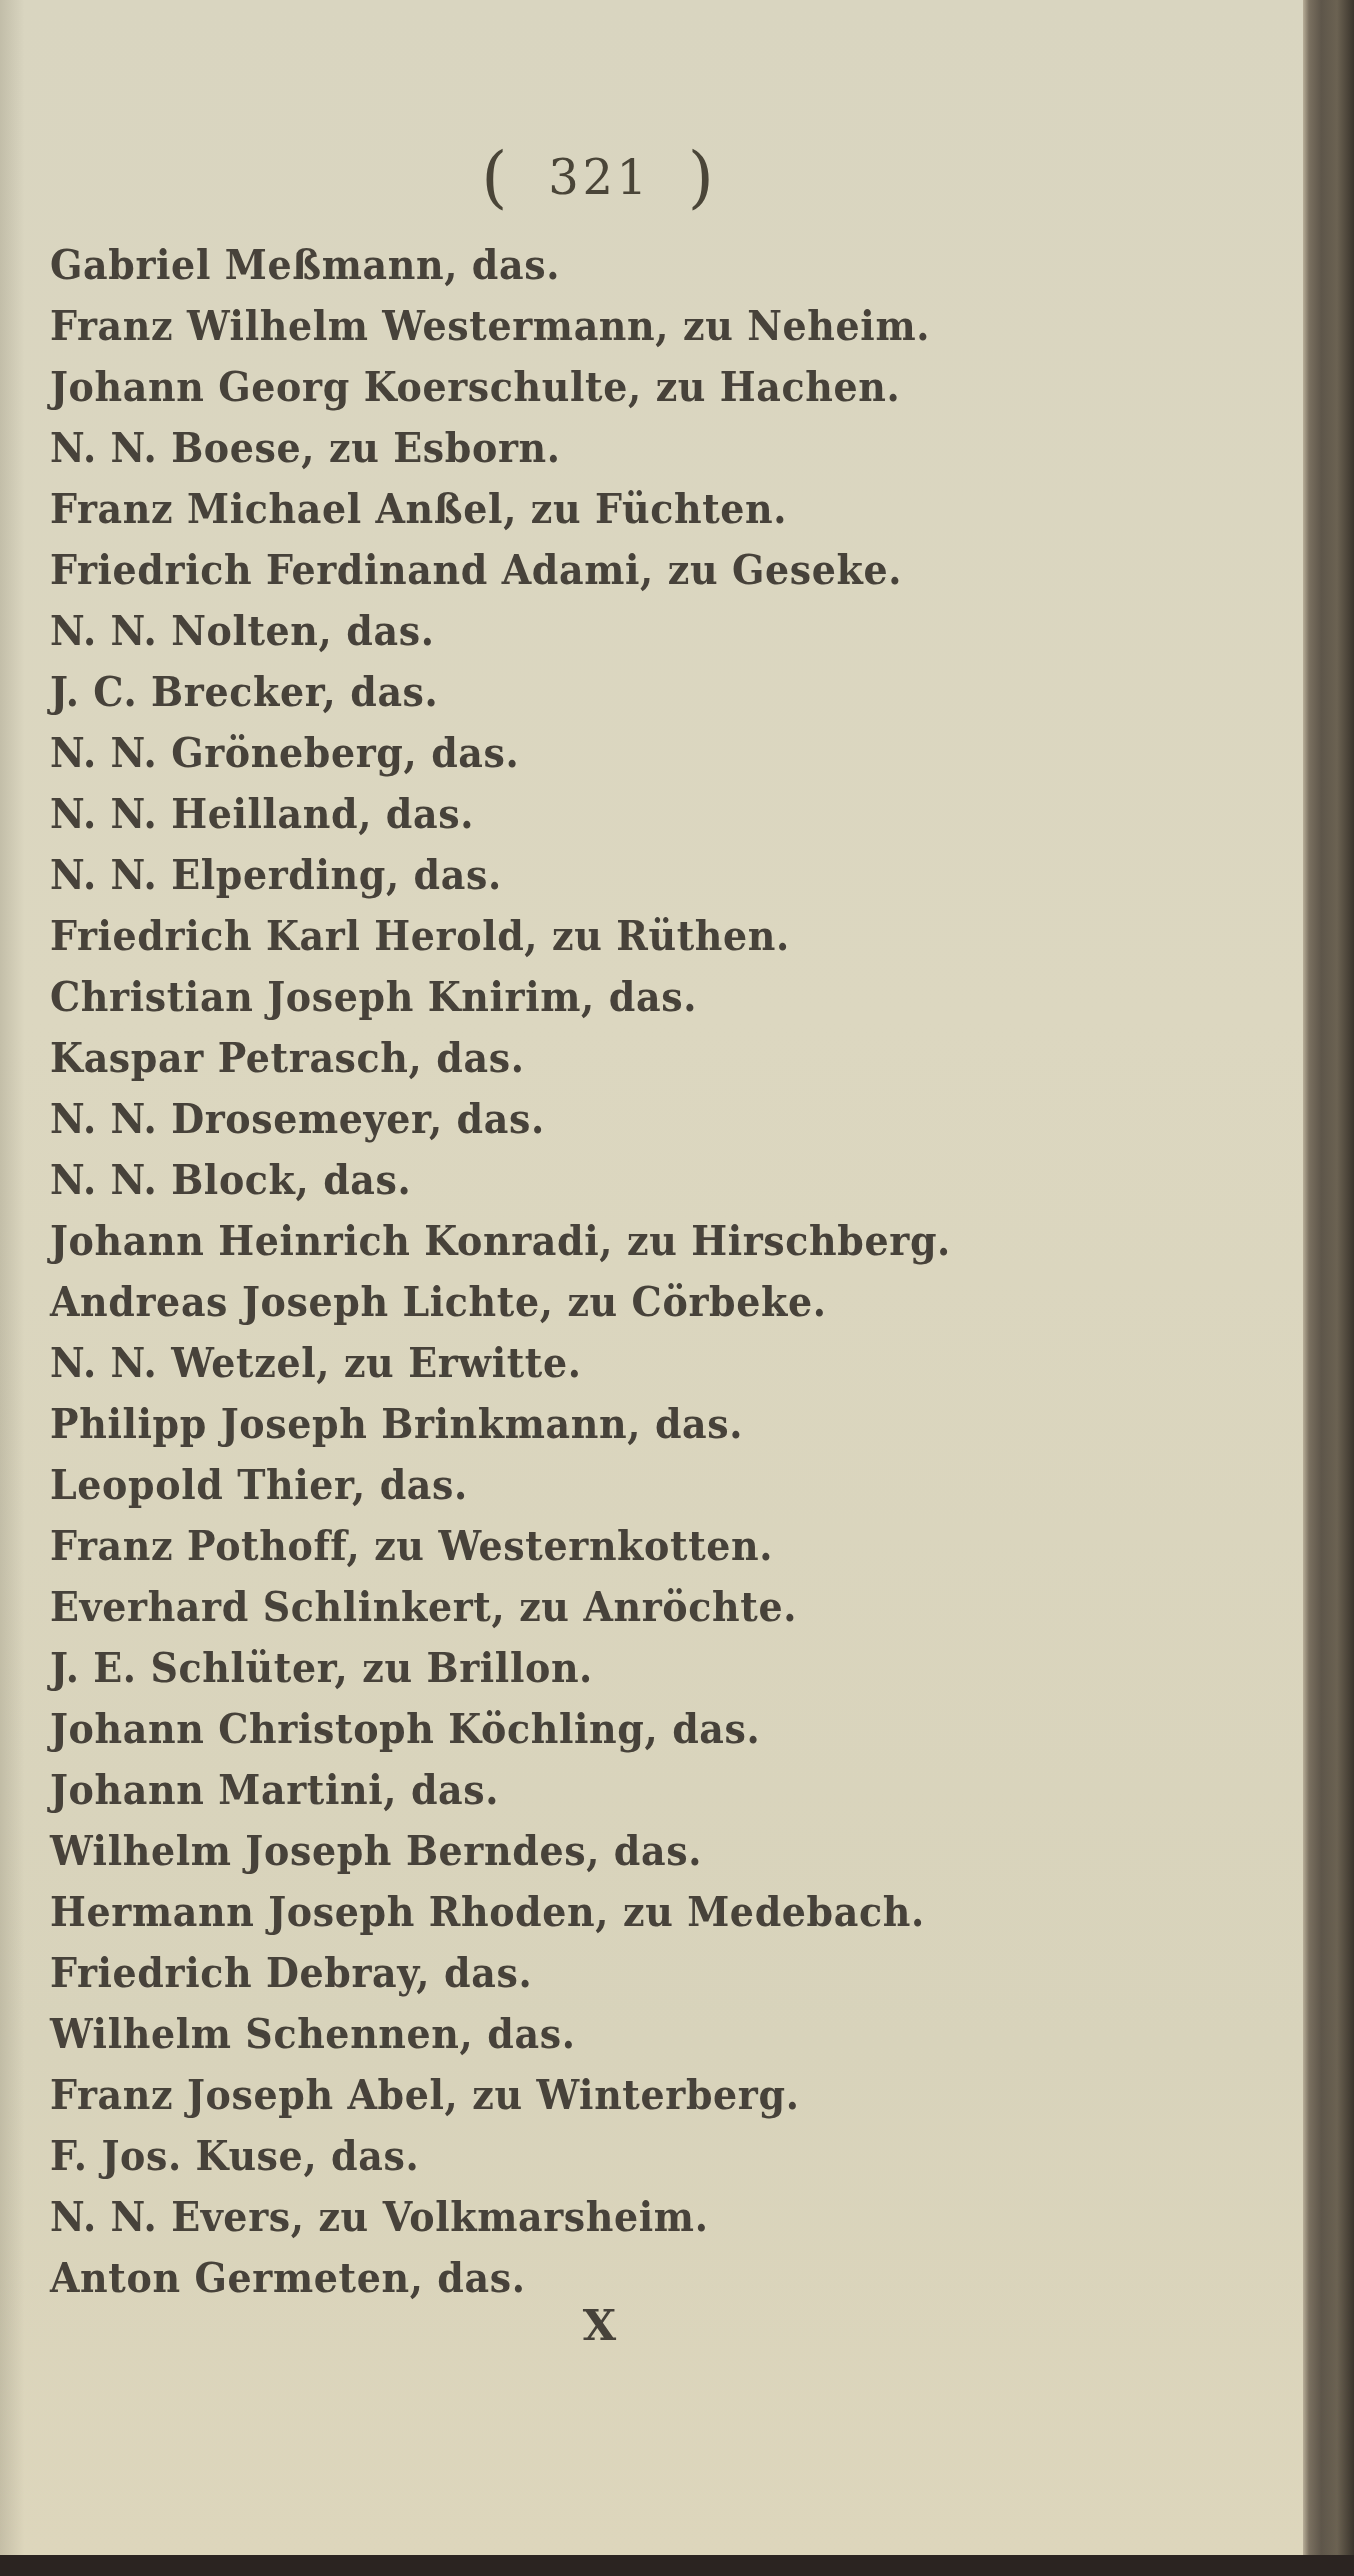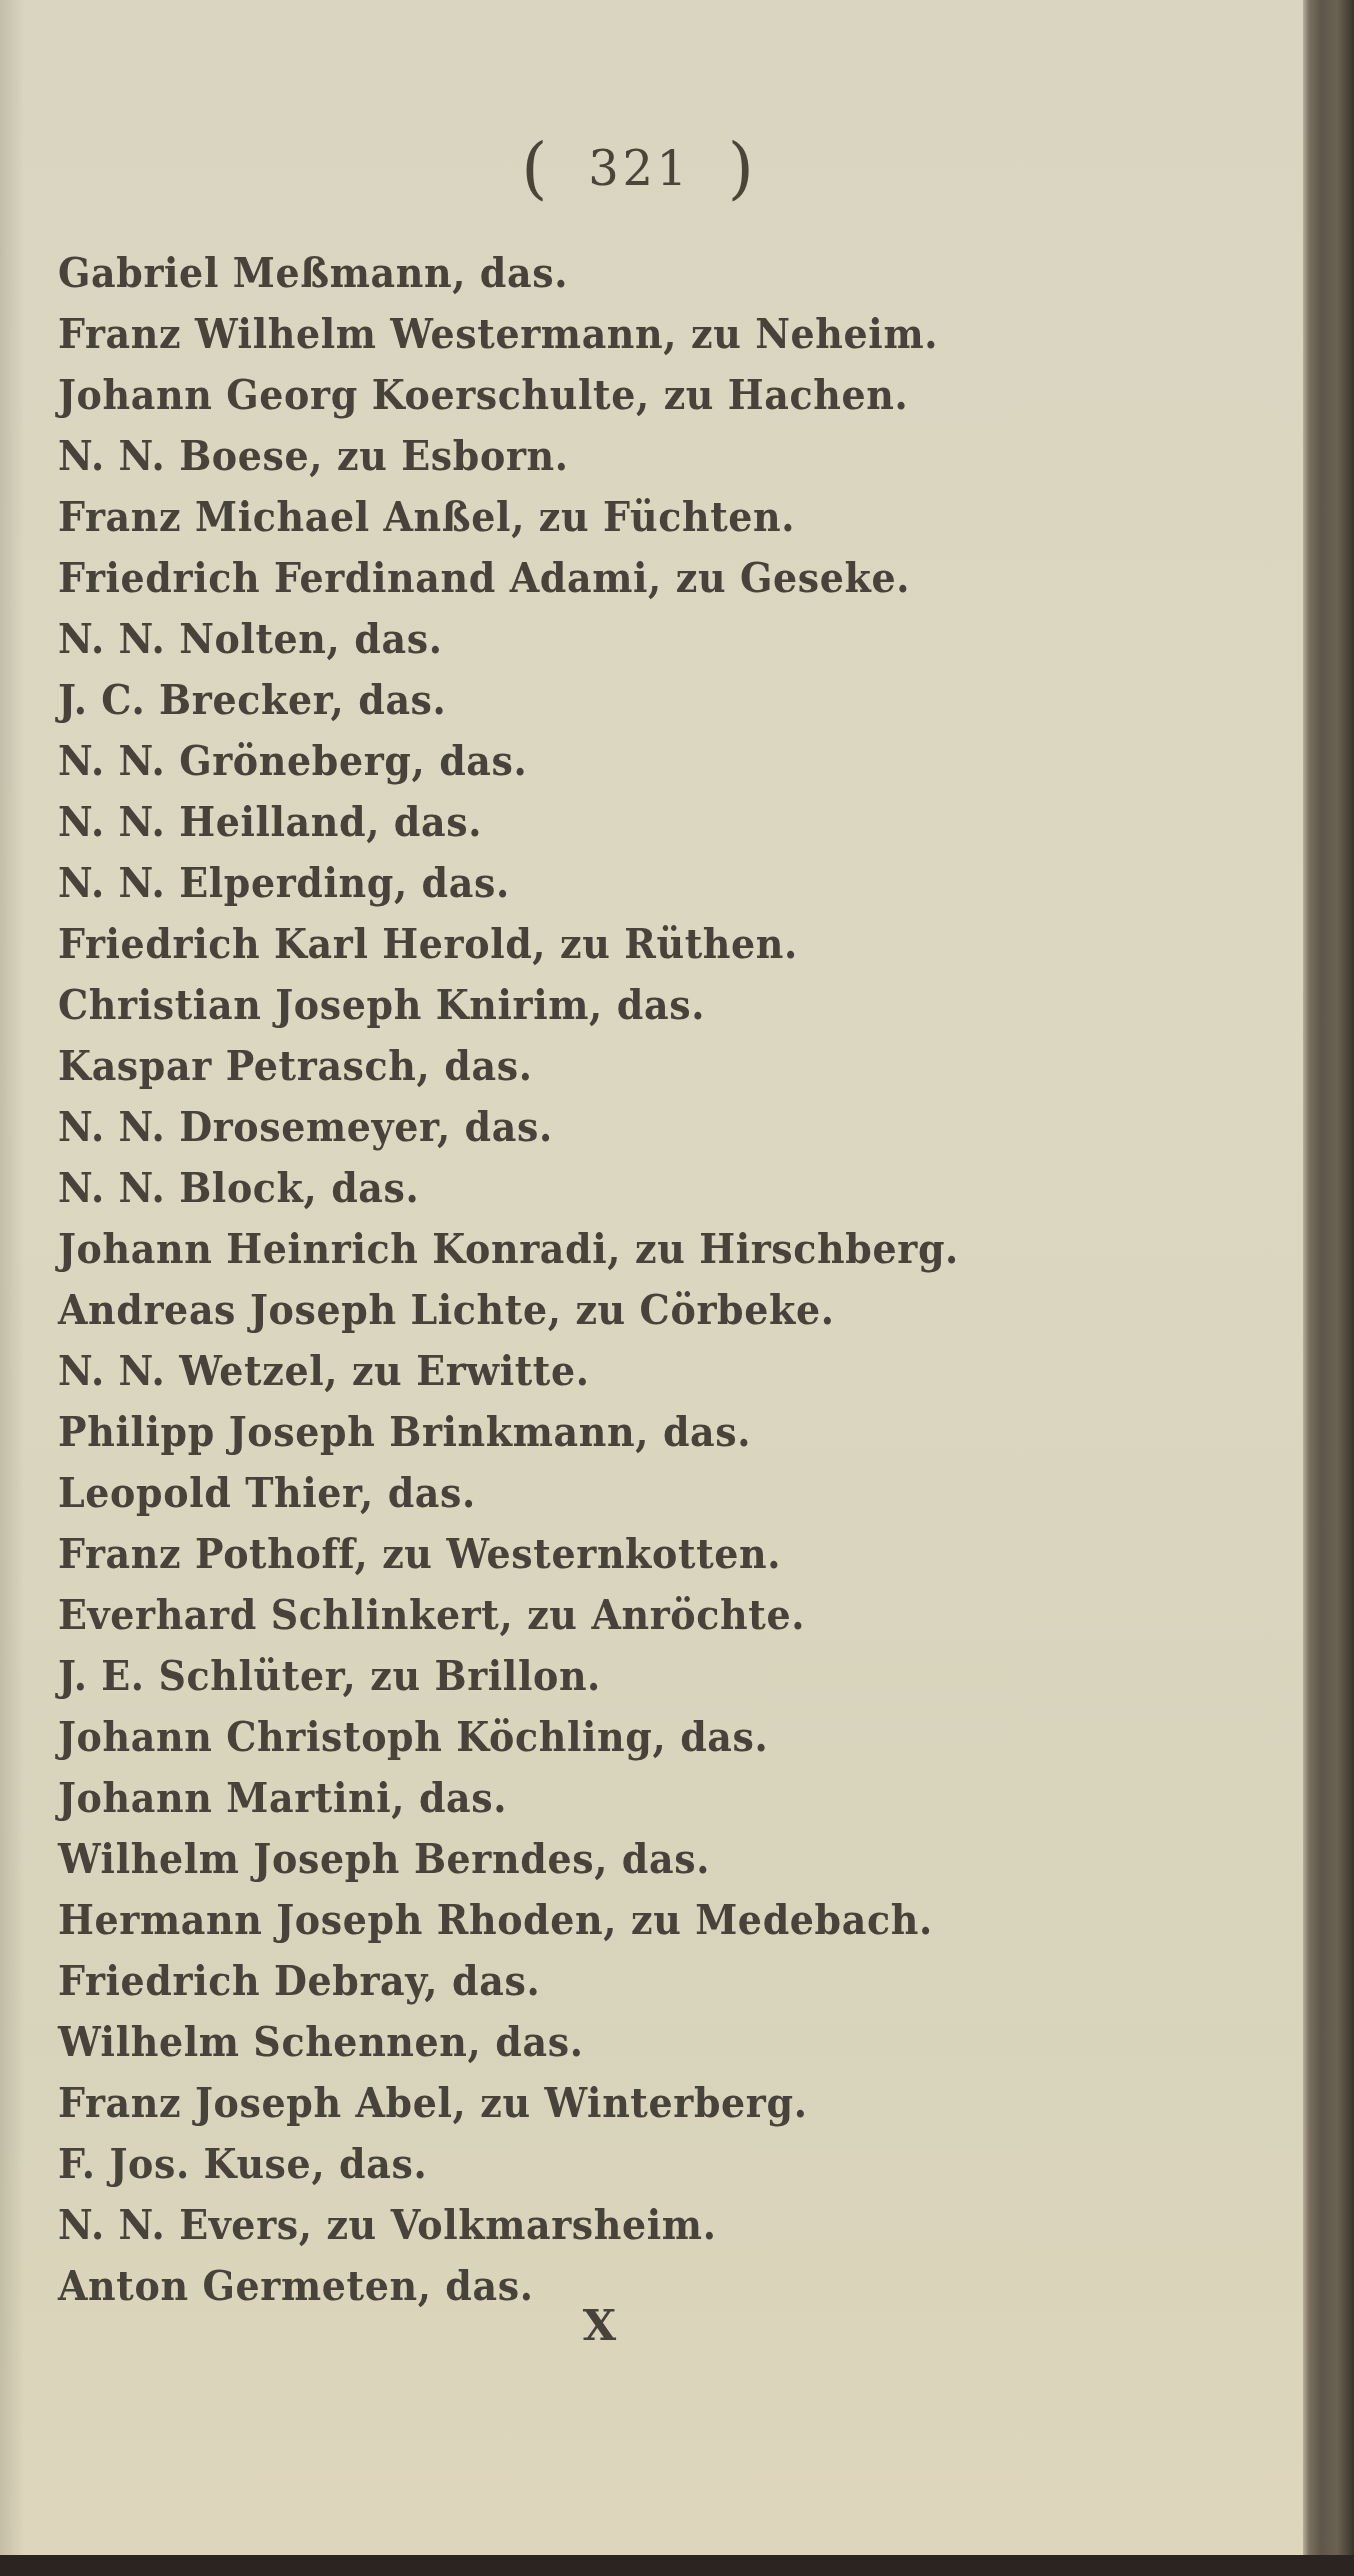"( 321 )" .header { margin-left: 40px -> none; top: 129px -> 138px }
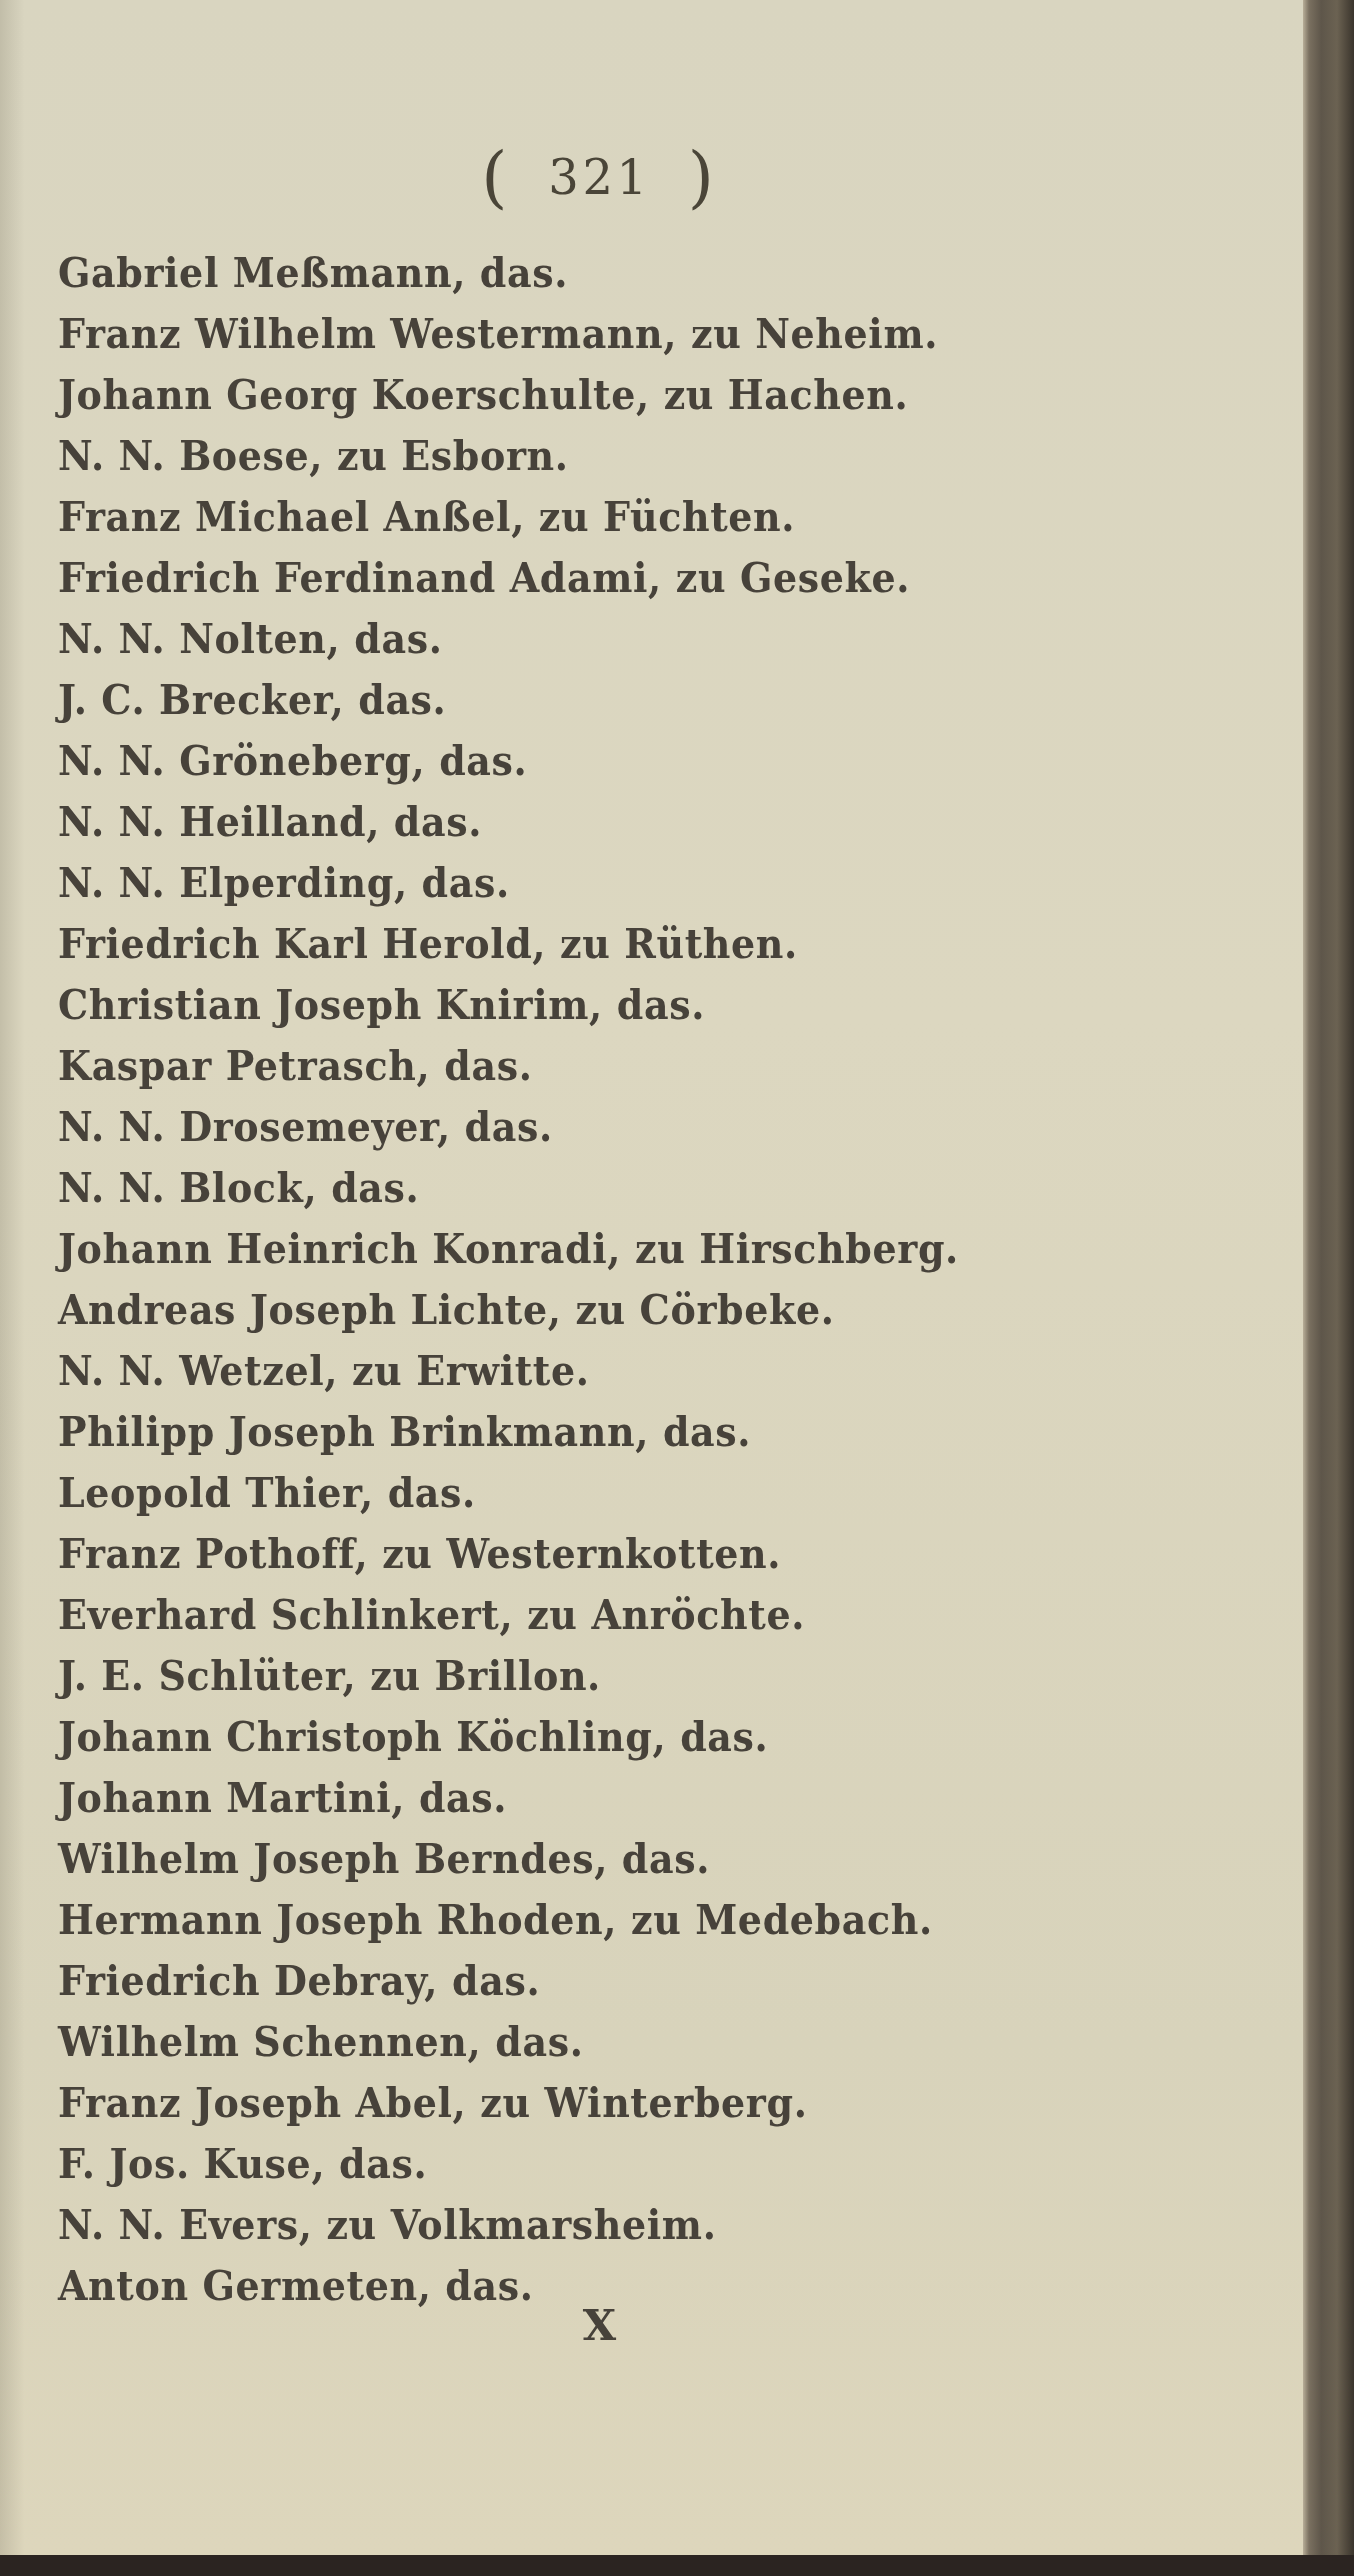"Gabriel Meßmann, das." .entries { margin: 16px -> 8px }
